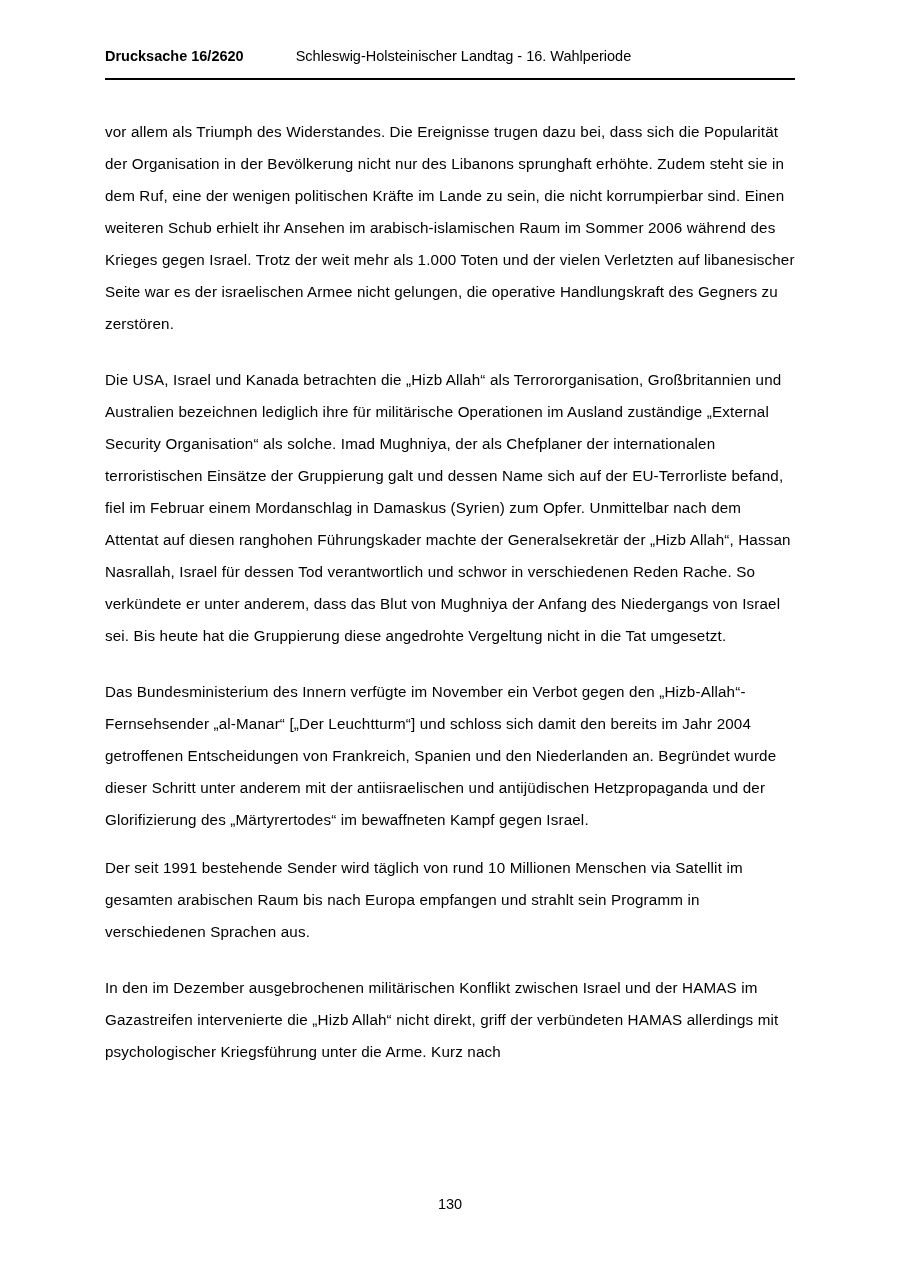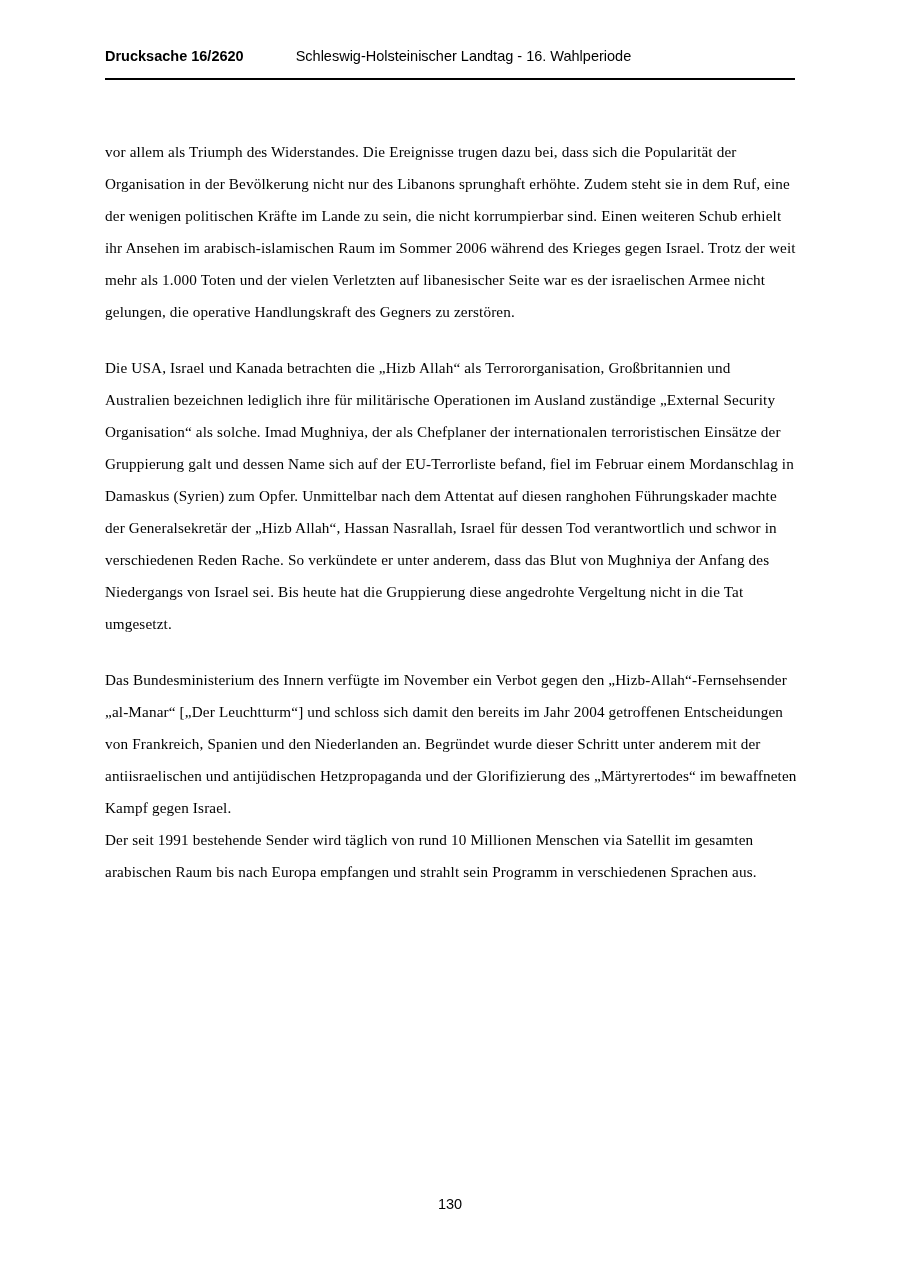"vor allem als Triumph des" .content { font-family: Liberation Serif, serif -> none; top: 136px -> 116px }
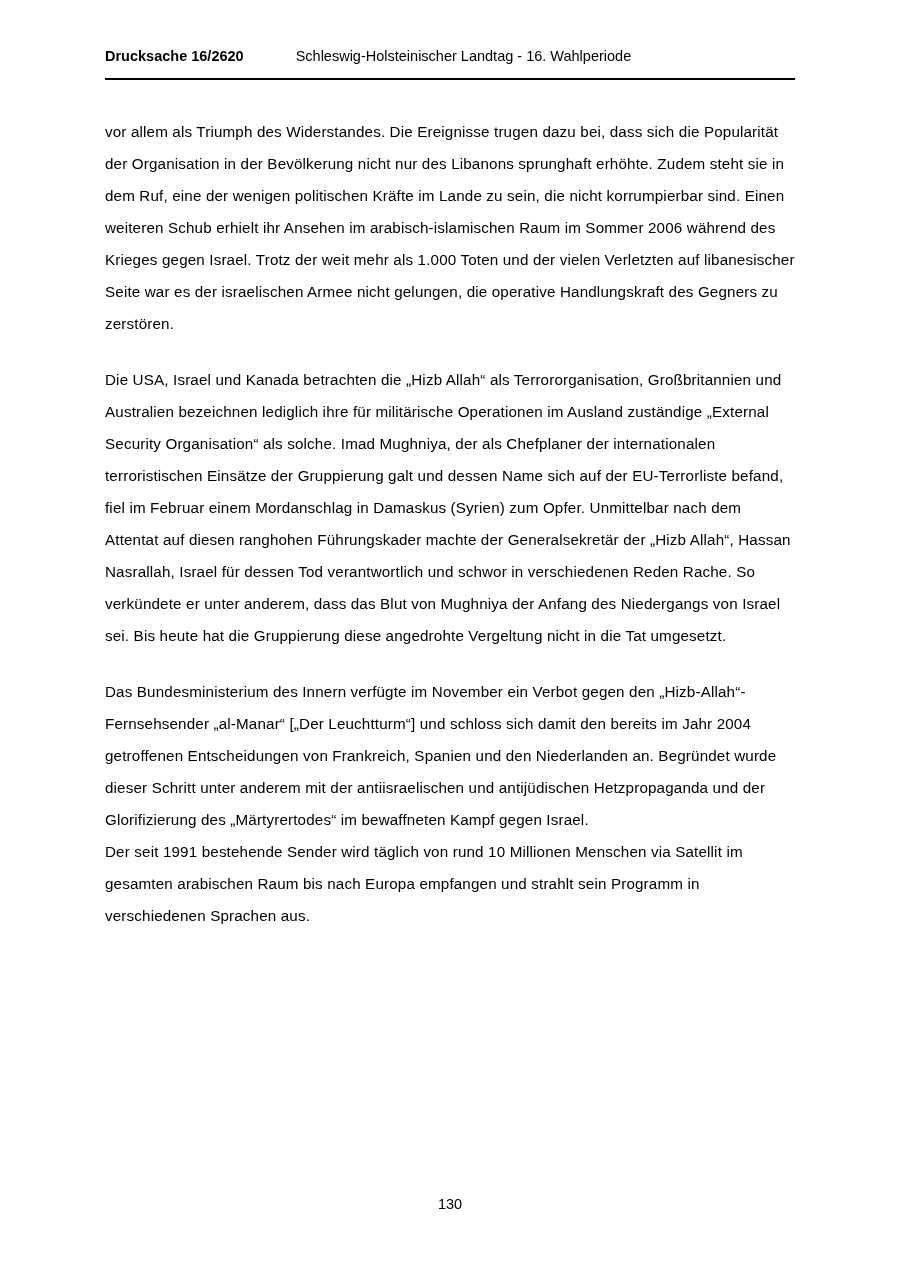"Der seit 1991 bestehende Sender" .para.tight { margin-top: 0 -> 16px }
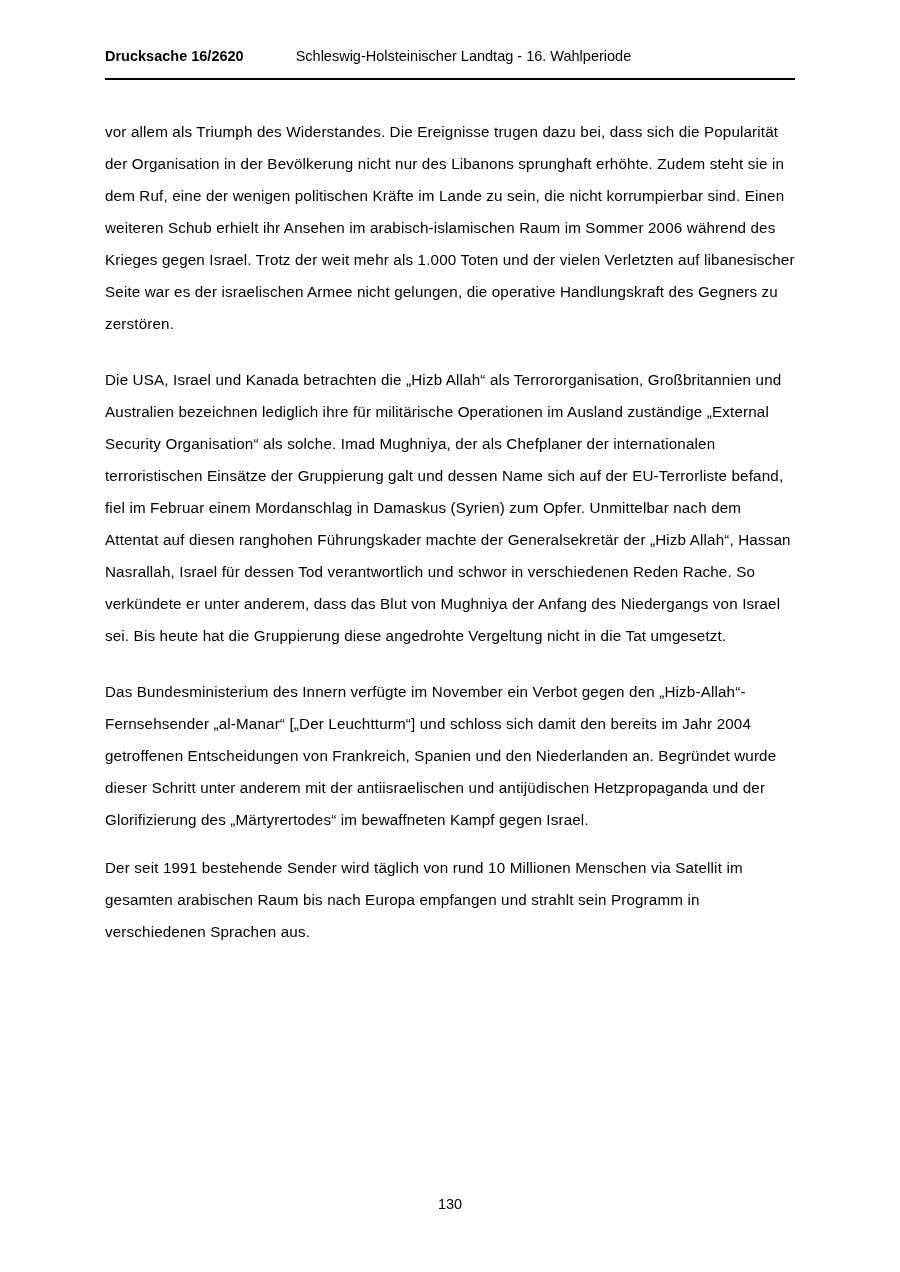"In den im Dezember ausgebrochenen" p.para { html: none -> <p>In den im Dezember ausgebrochenen militärischen Konflikt zwischen Israel und der HAMAS im Gazastreifen intervenierte die „Hizb Allah“ nicht direkt, griff der verbündeten HAMAS allerdings mit psychologischer Kriegsführung unter die Arme. Kurz nach</p> }
